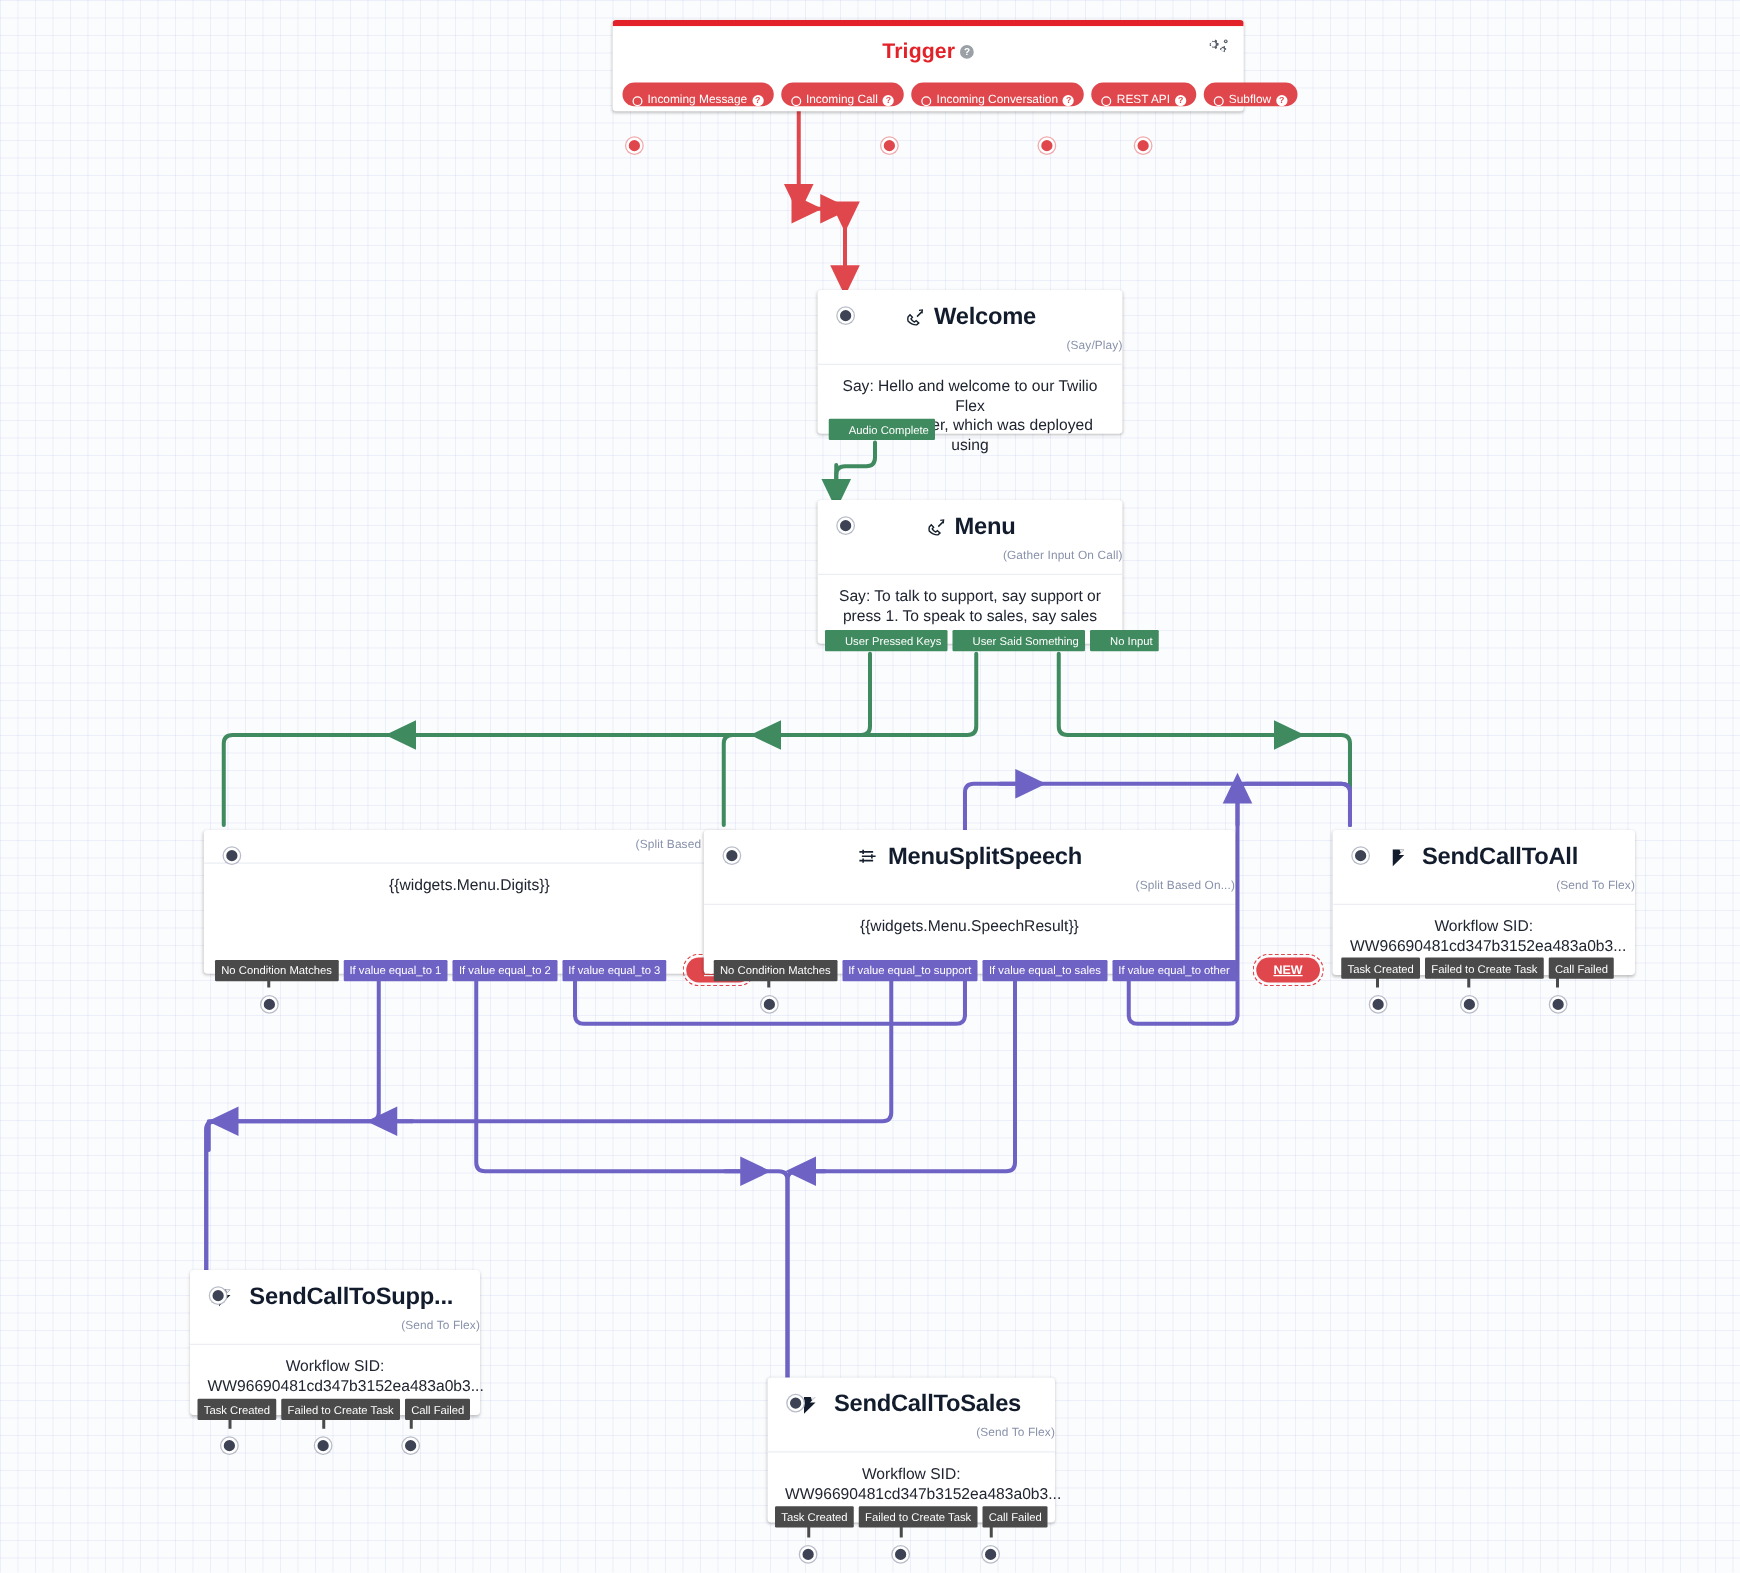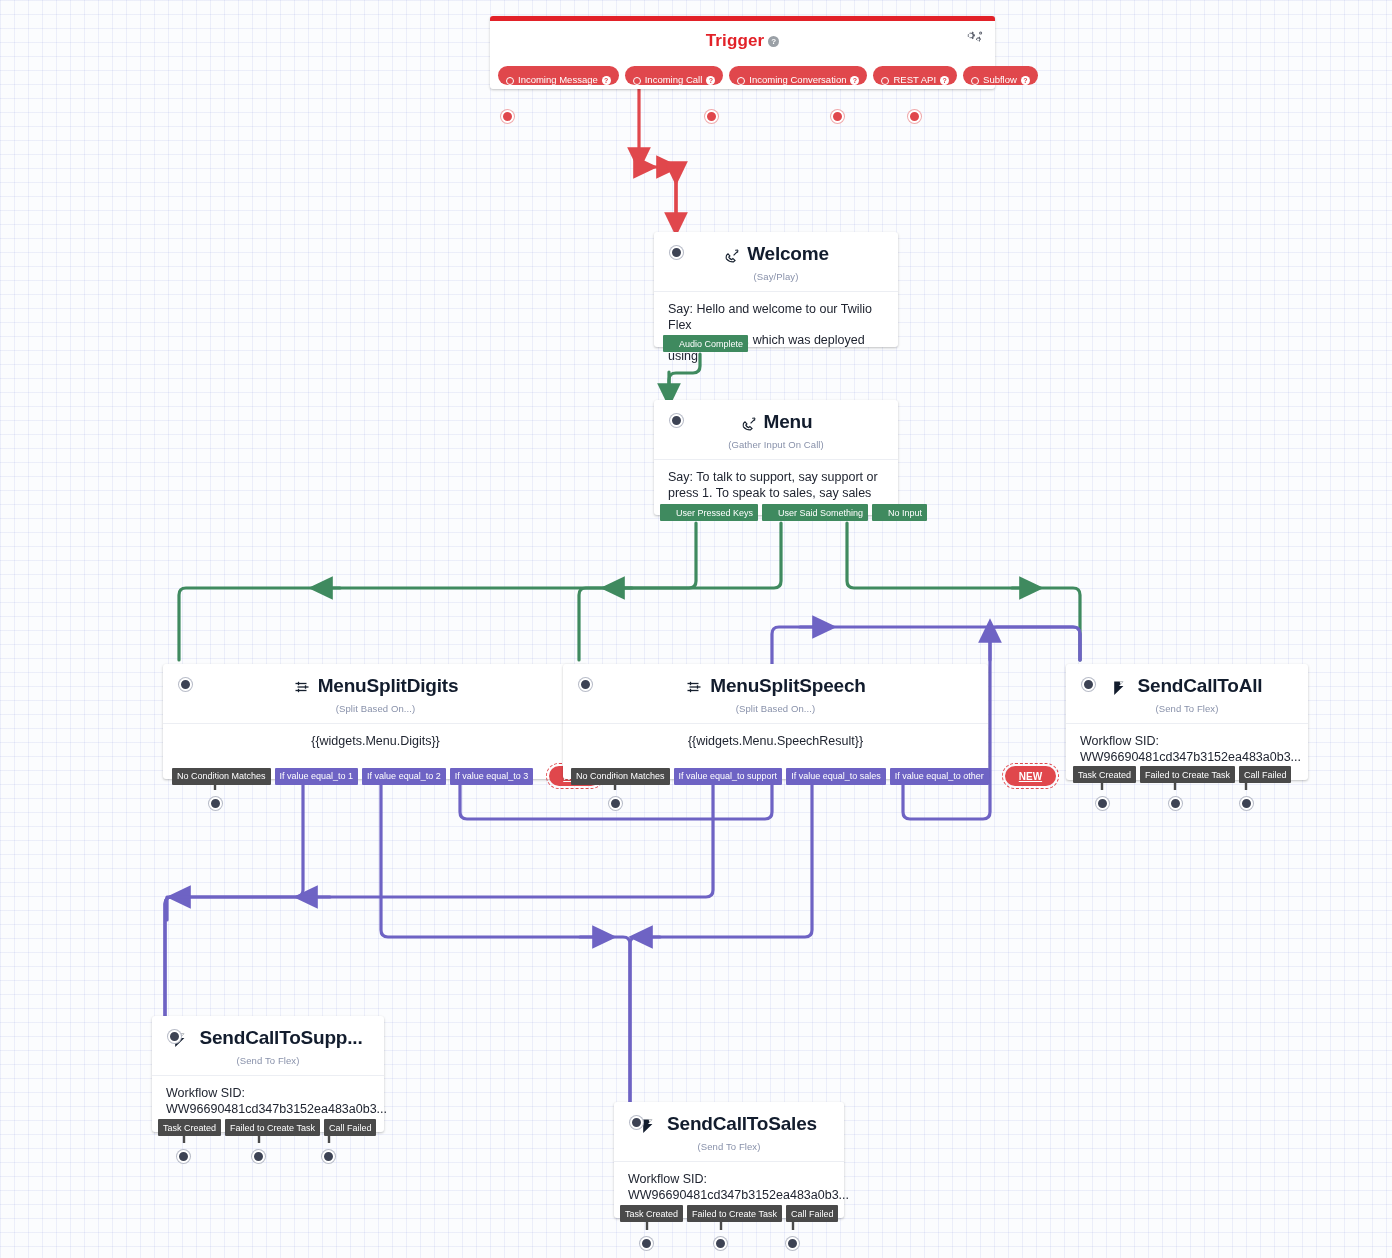"Welcome" .w-head { align-items: flex-end -> center }
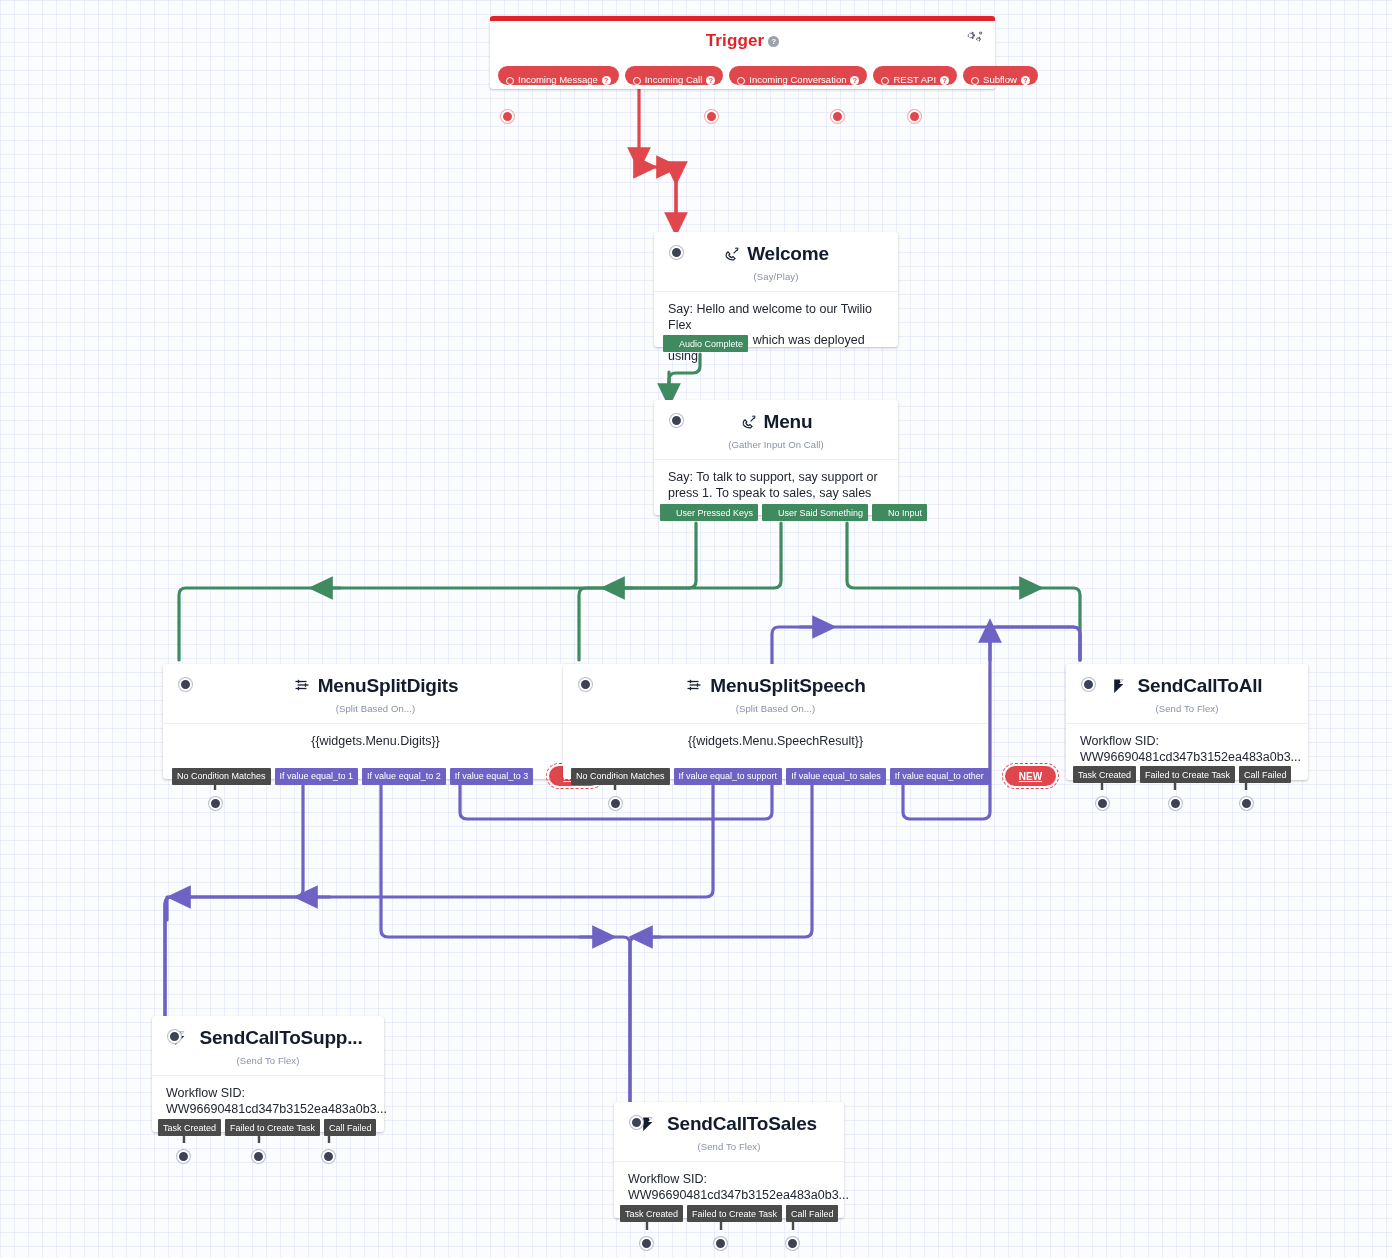"(Say/Play)" .w-sub { text-align: center -> right }
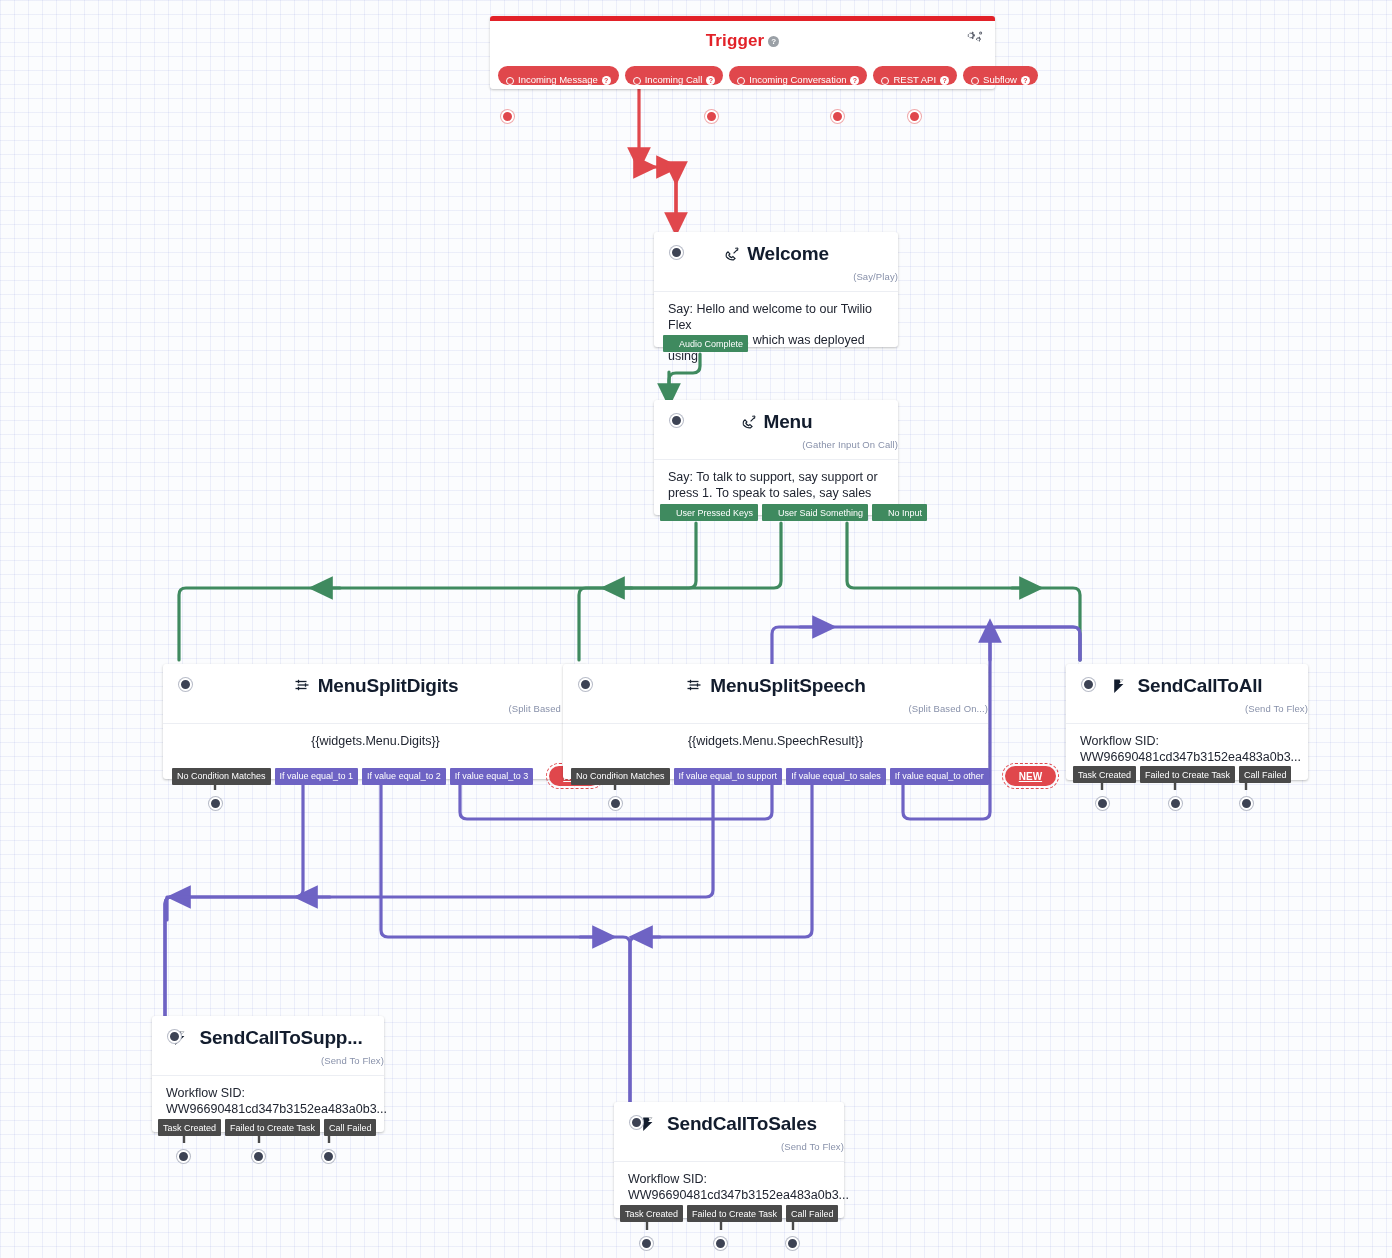"Say: Hello and welcome to" .w-body { text-align: none -> center }
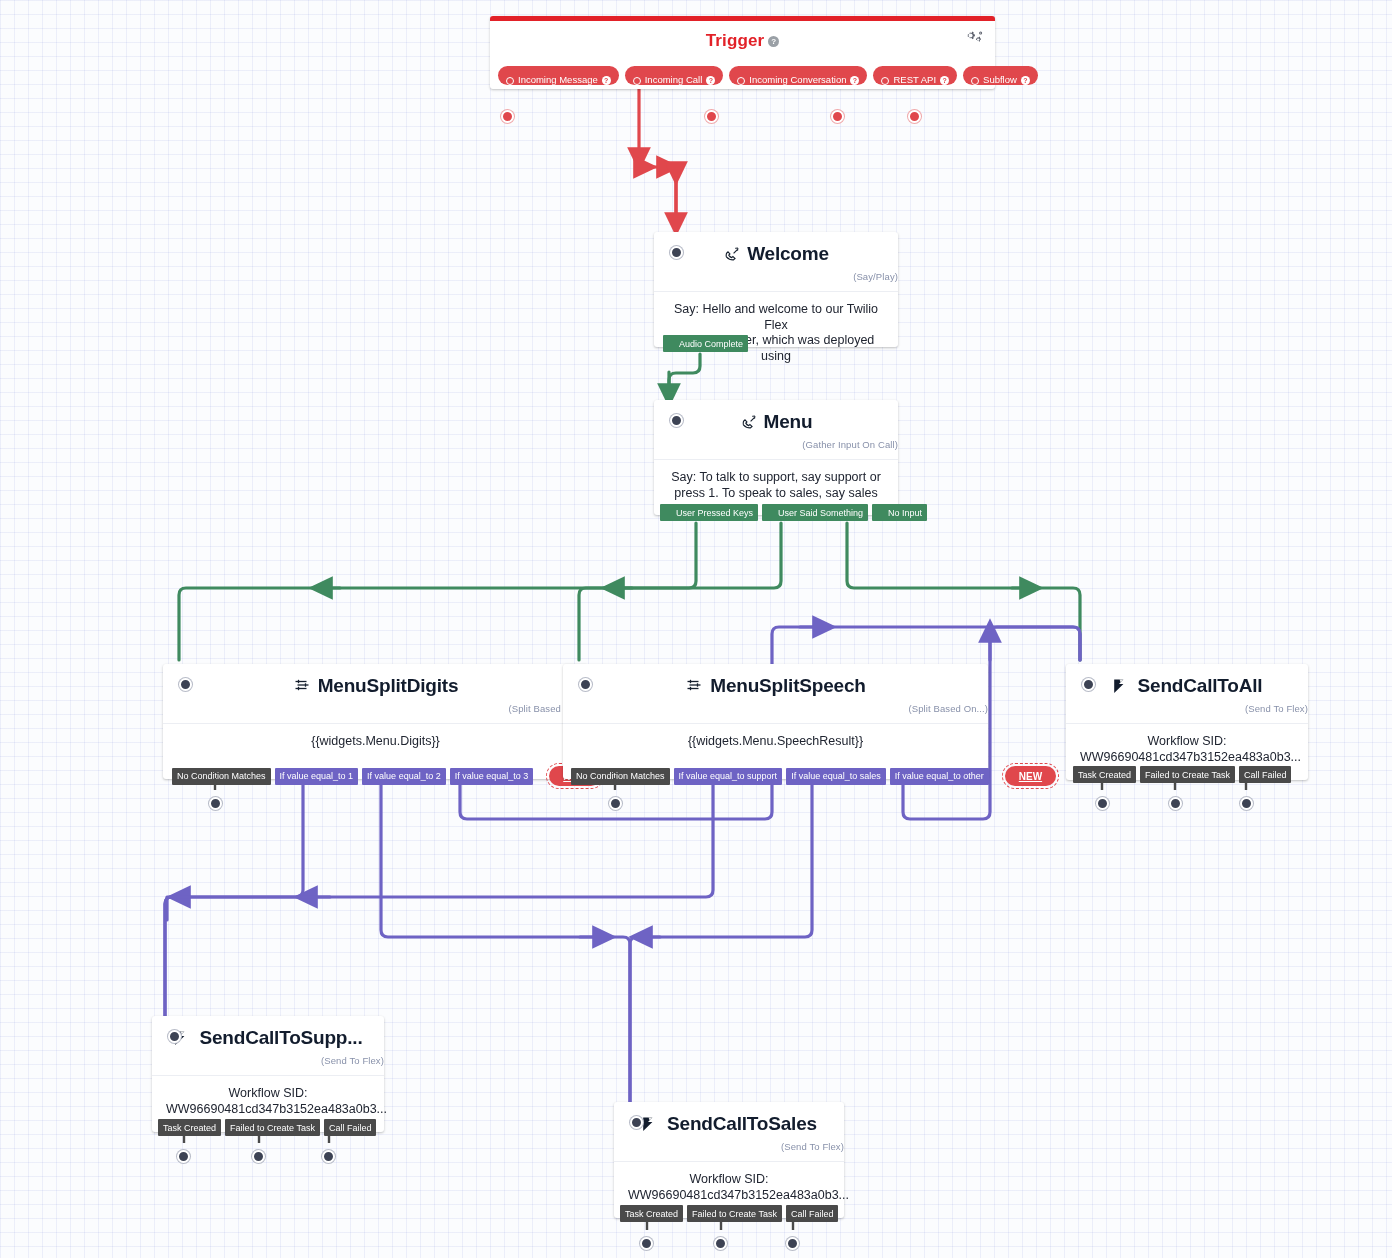"MenuSplitDigits" div.w-head { html: <div> <svg> <g> <path></path> <path></path> <path></path> <path></path> <path></path> <path></path> </g> </svg> <span>MenuSplitDigits</span> </div> -> none }
